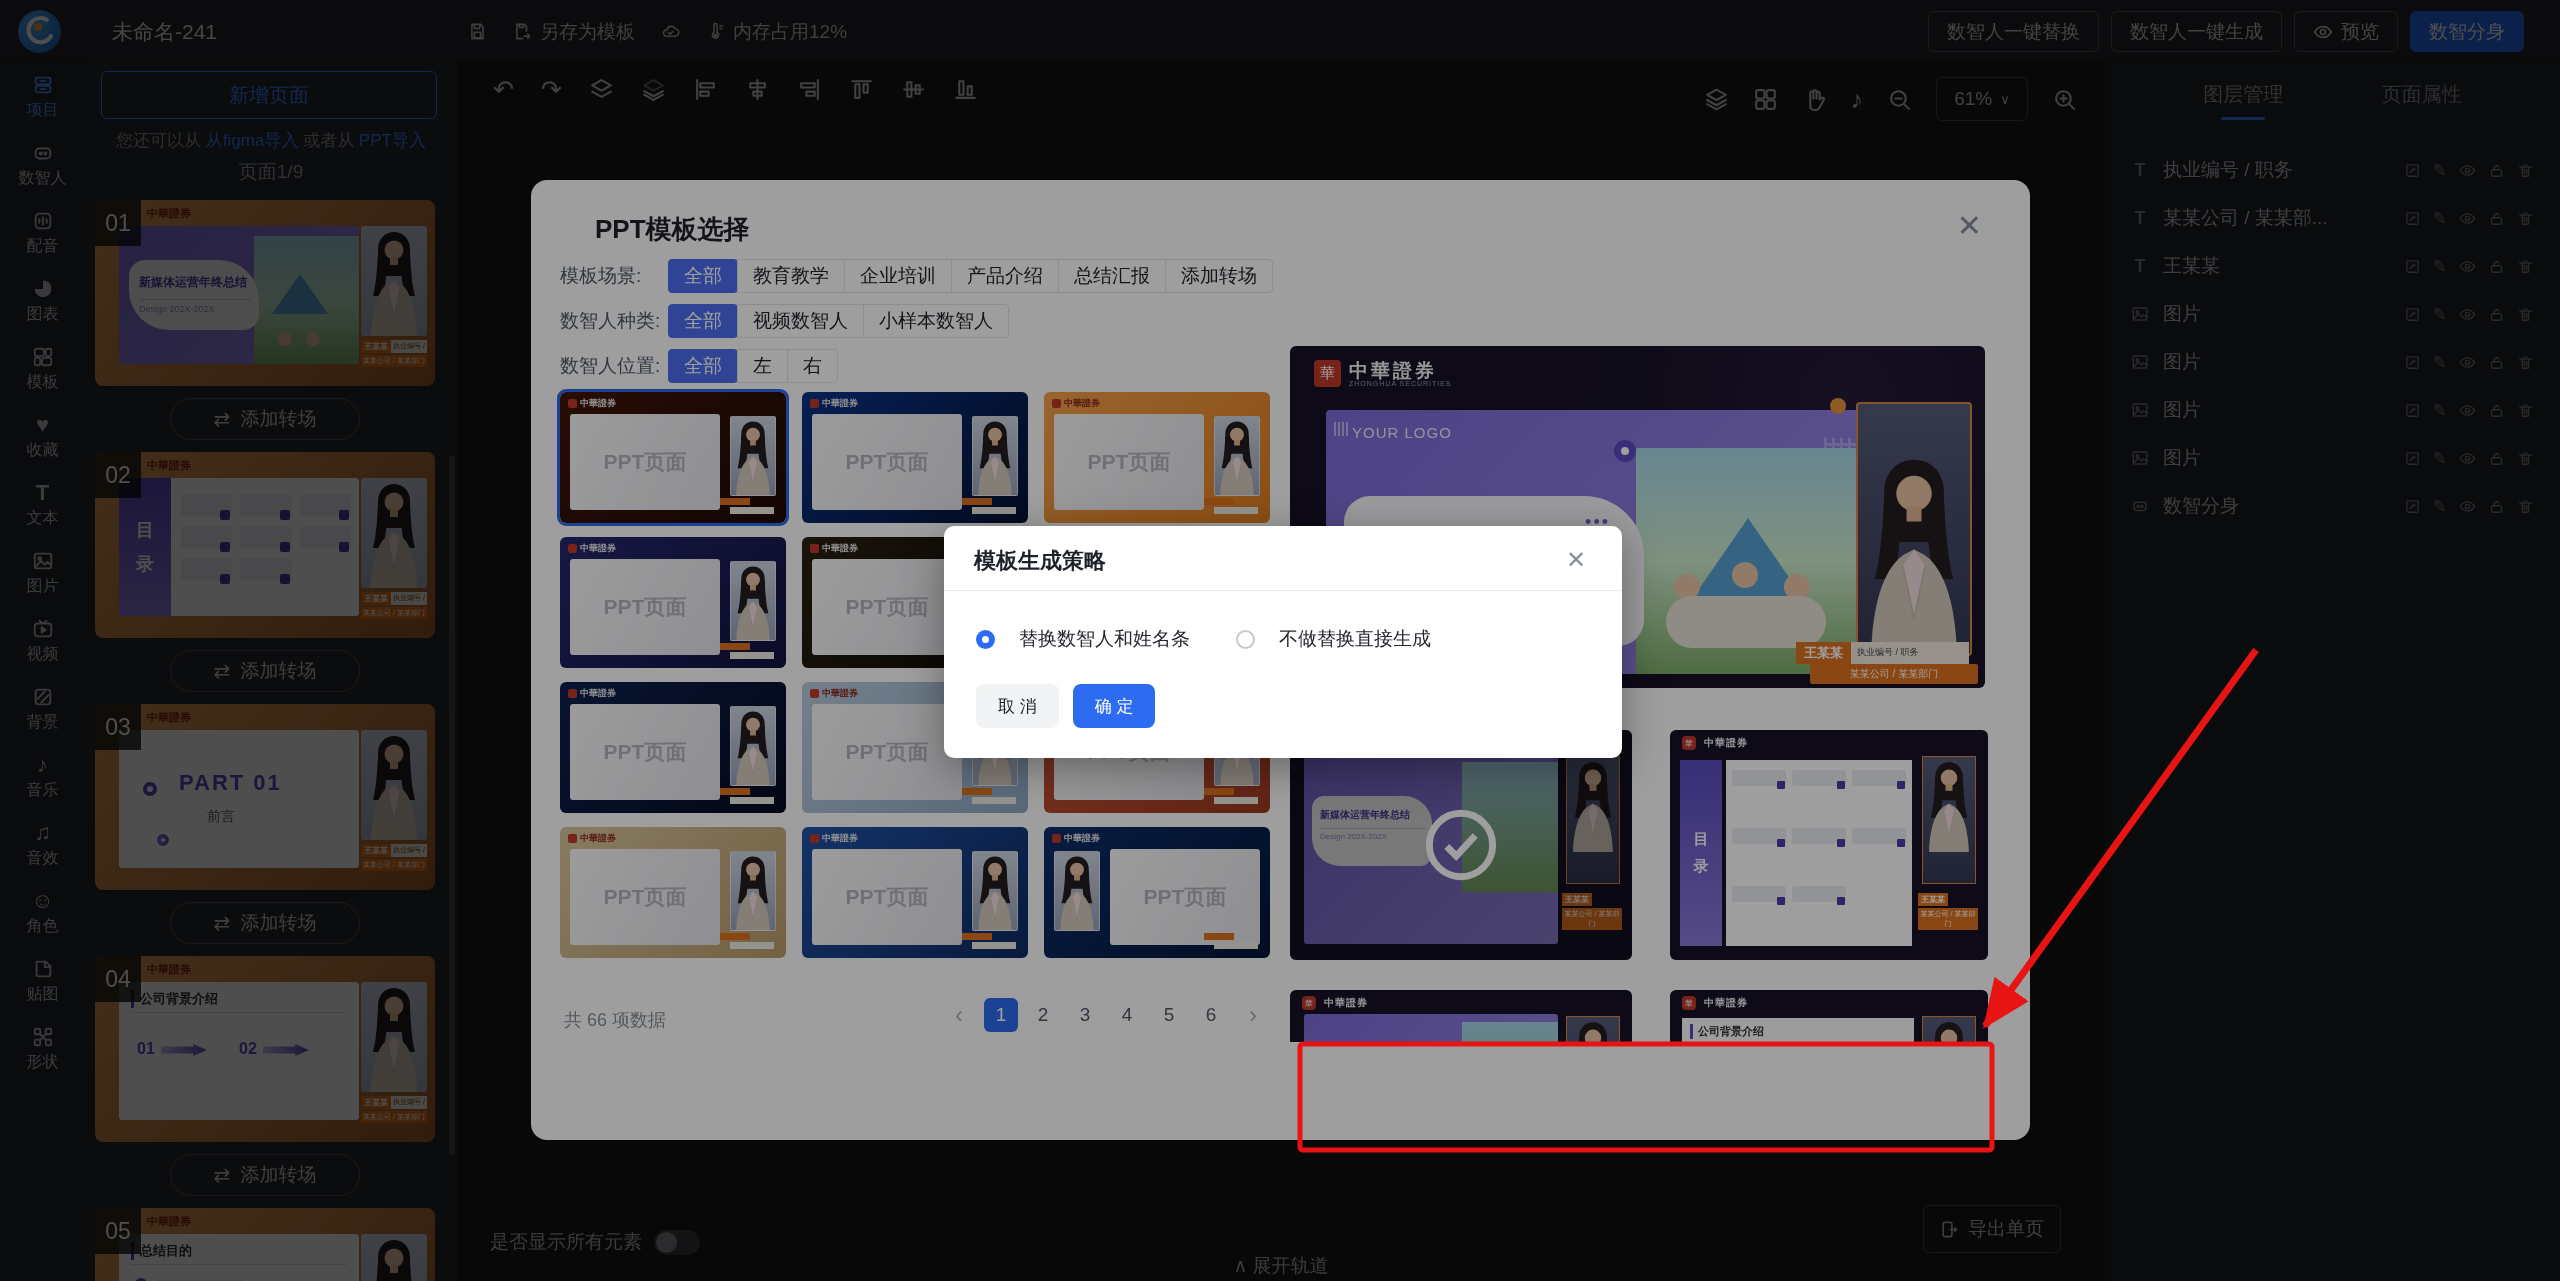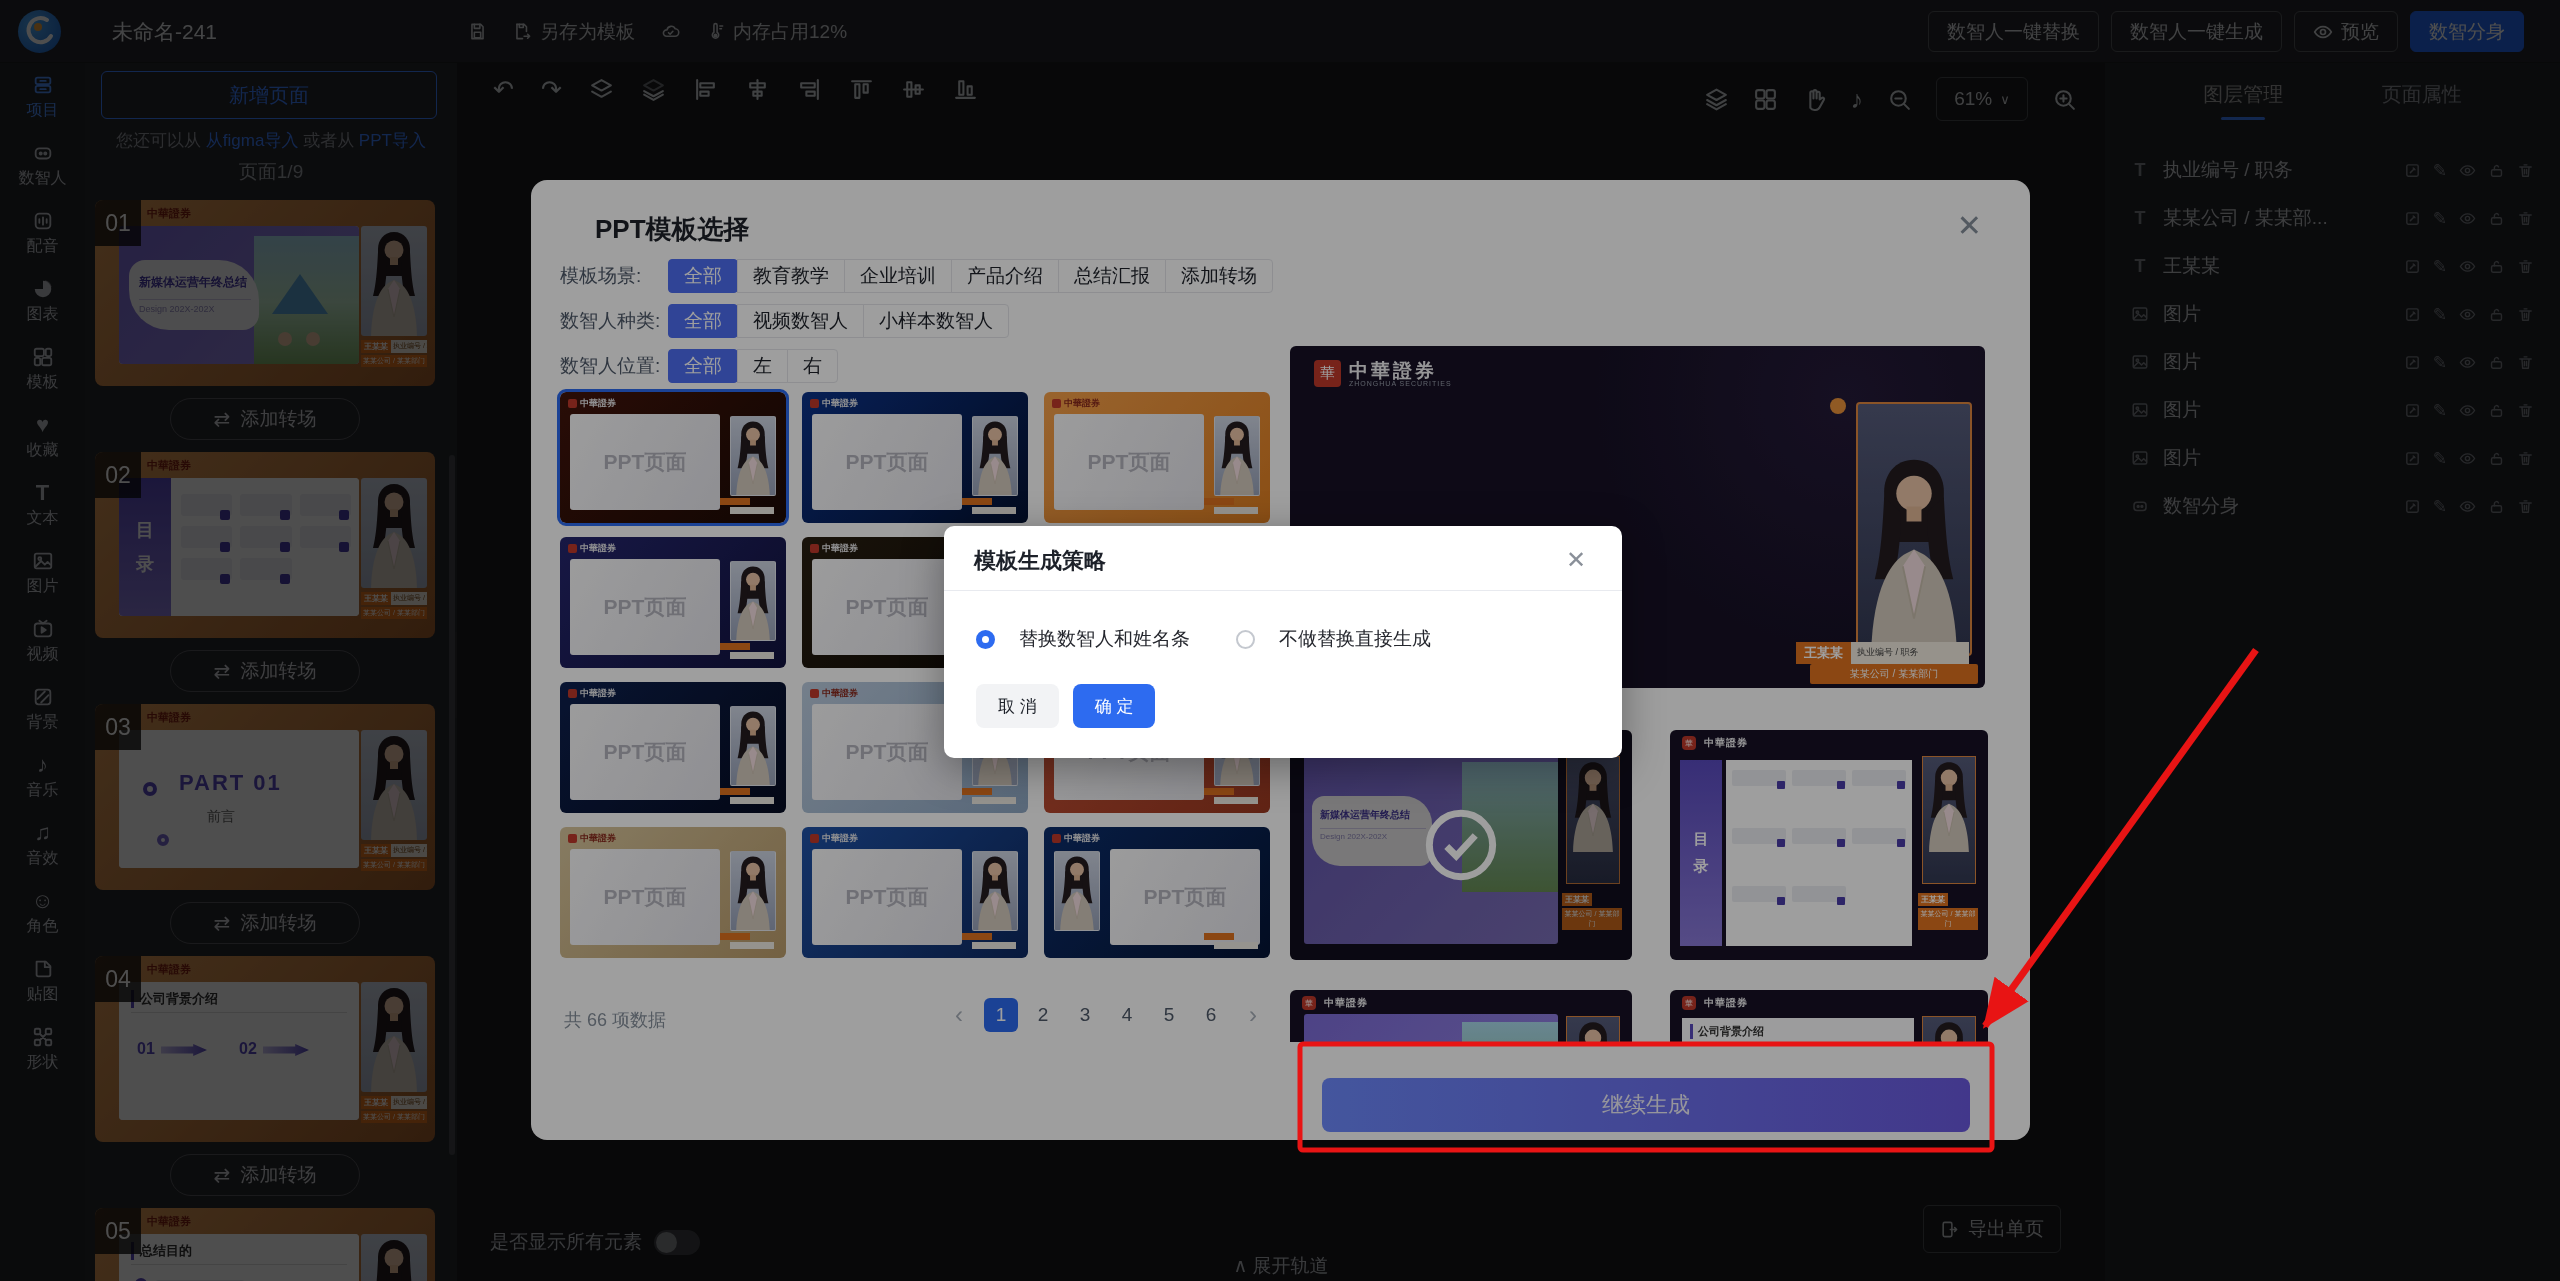"YOUR LOGO" div { html: none -> <div> <span></span> <span>YOUR LOGO</span> <div></div> <div></div> <div> <div></div> <div></div> <div></div> <div></div> <div></div> </div> <div> <div>•••</div> <div>新媒体运营年终总结</div> <div></div> </div> </div> }
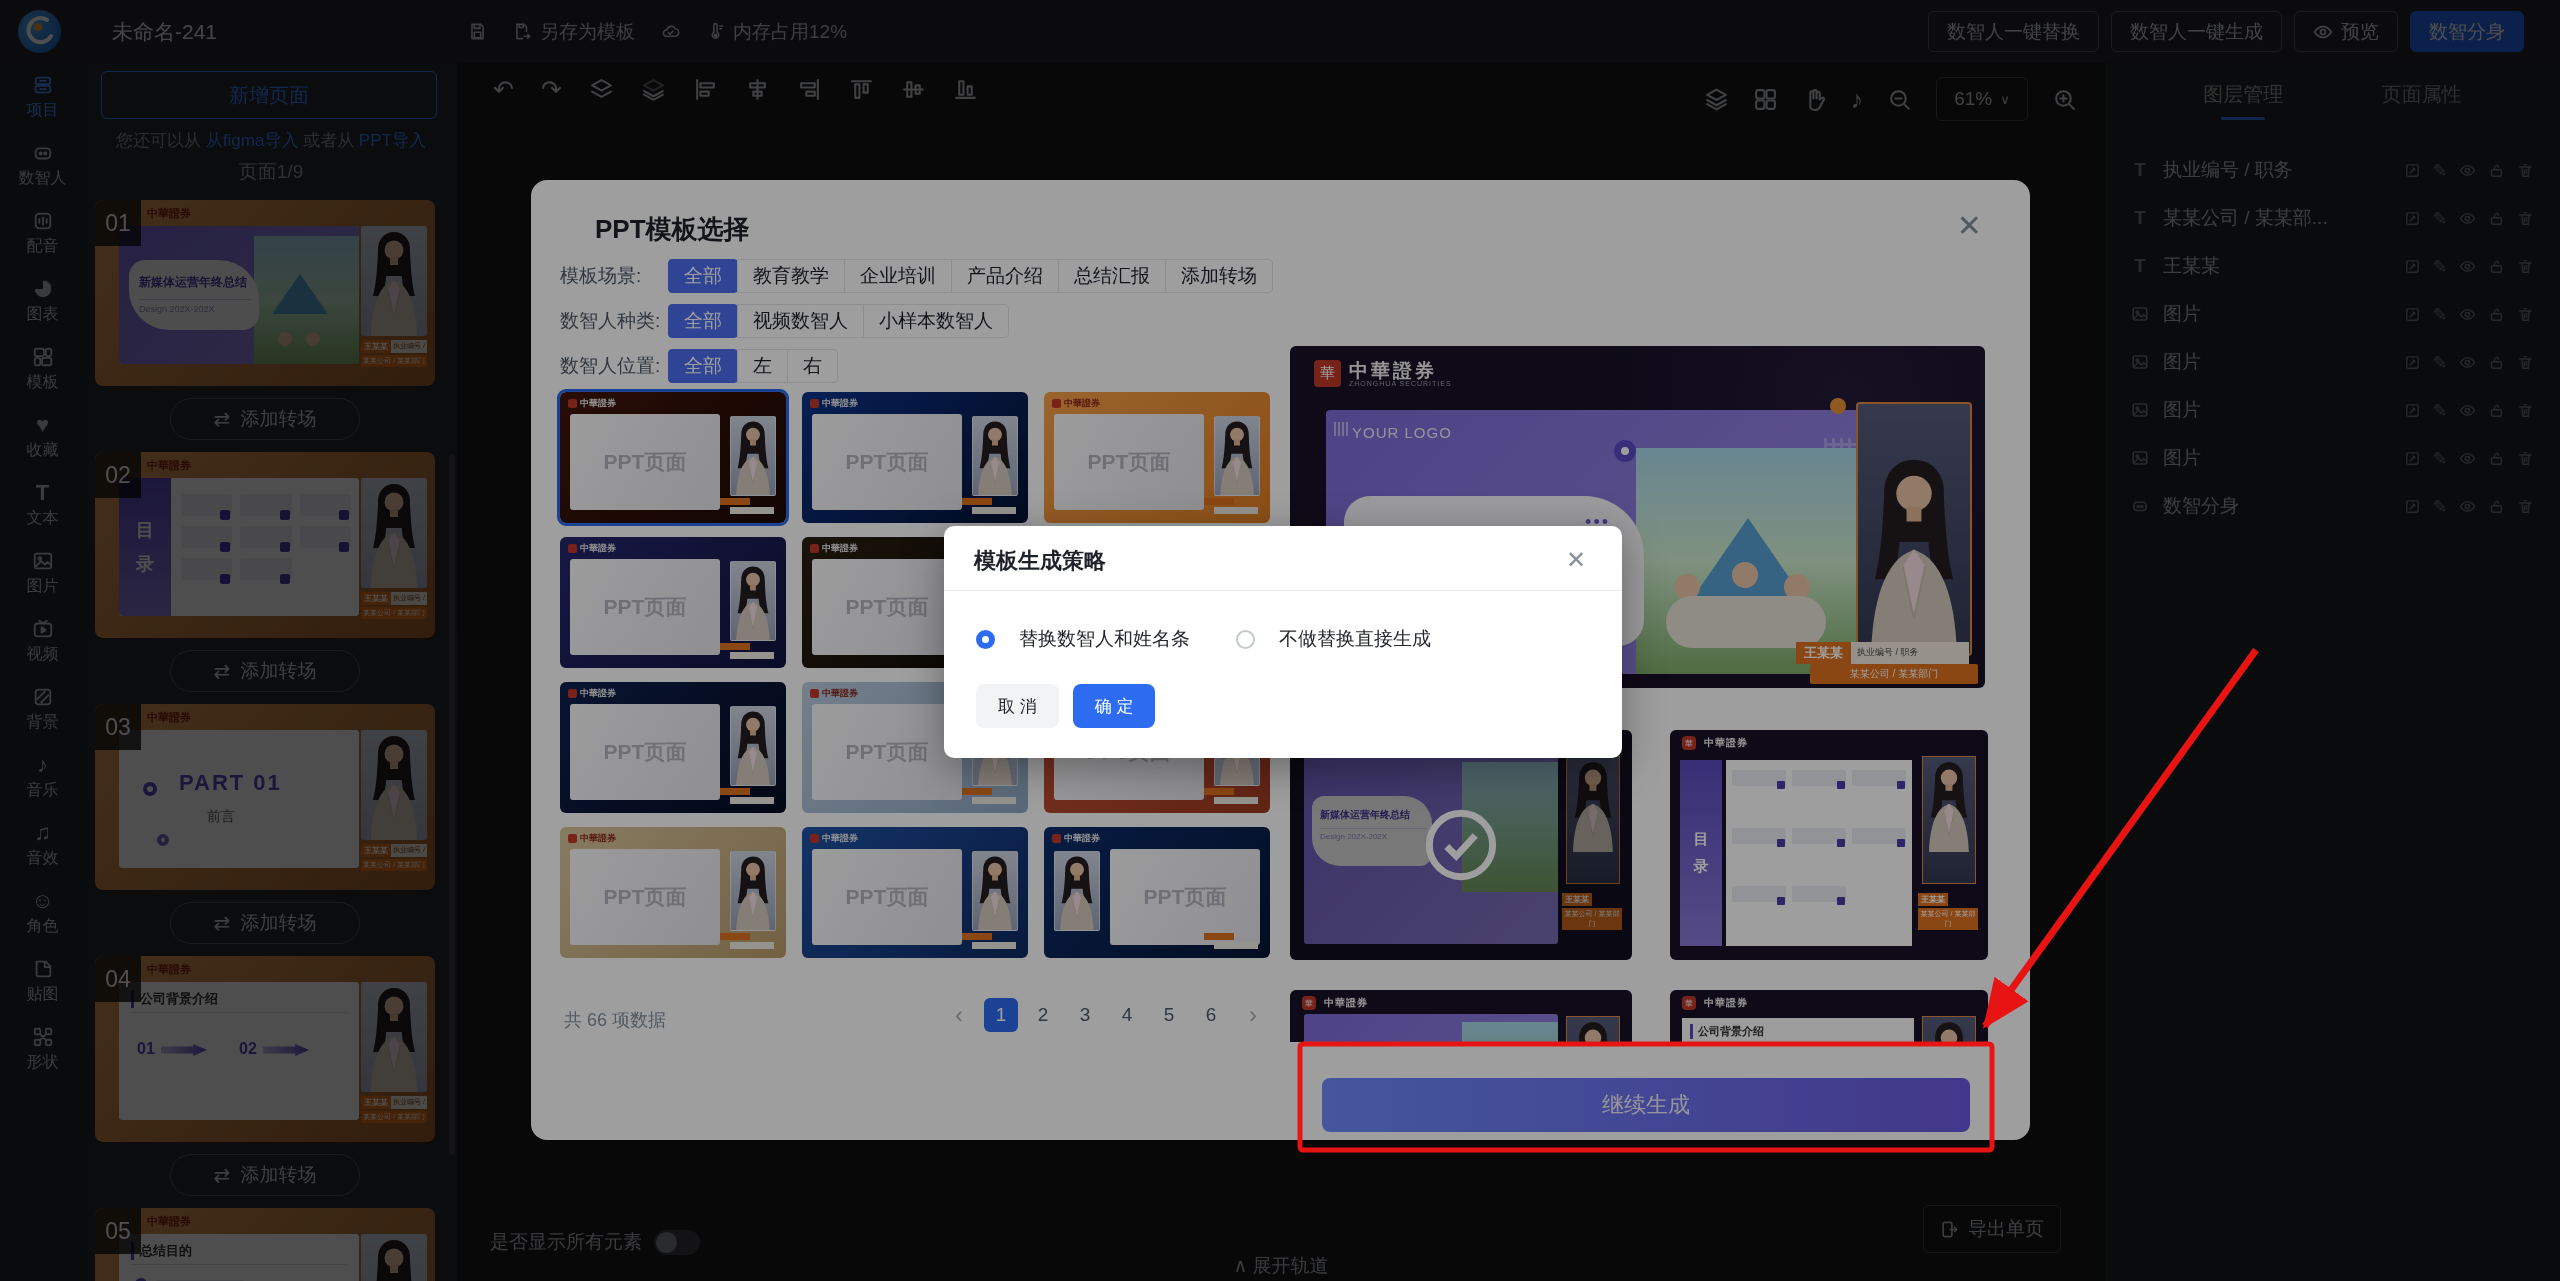"继续生成" div { html: <div>继续生成</div> -> none }
